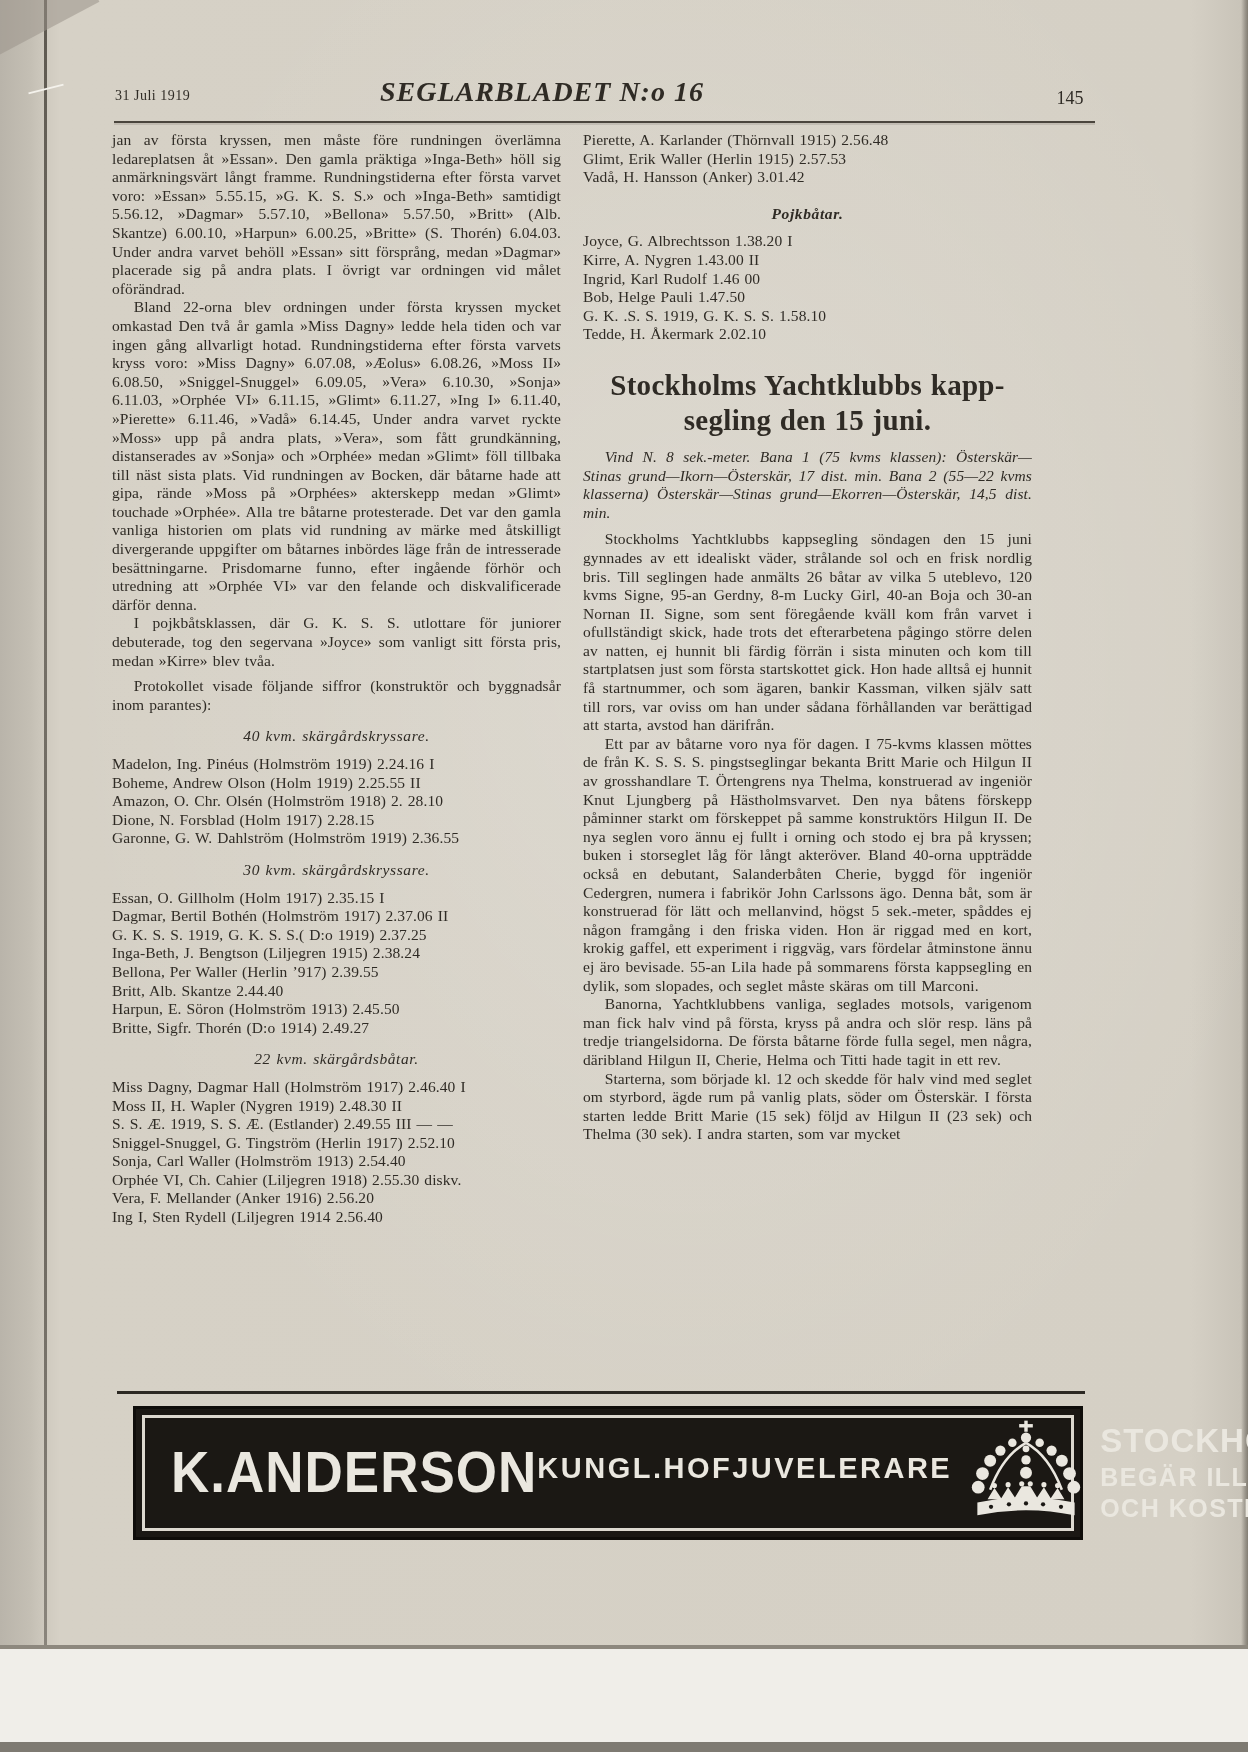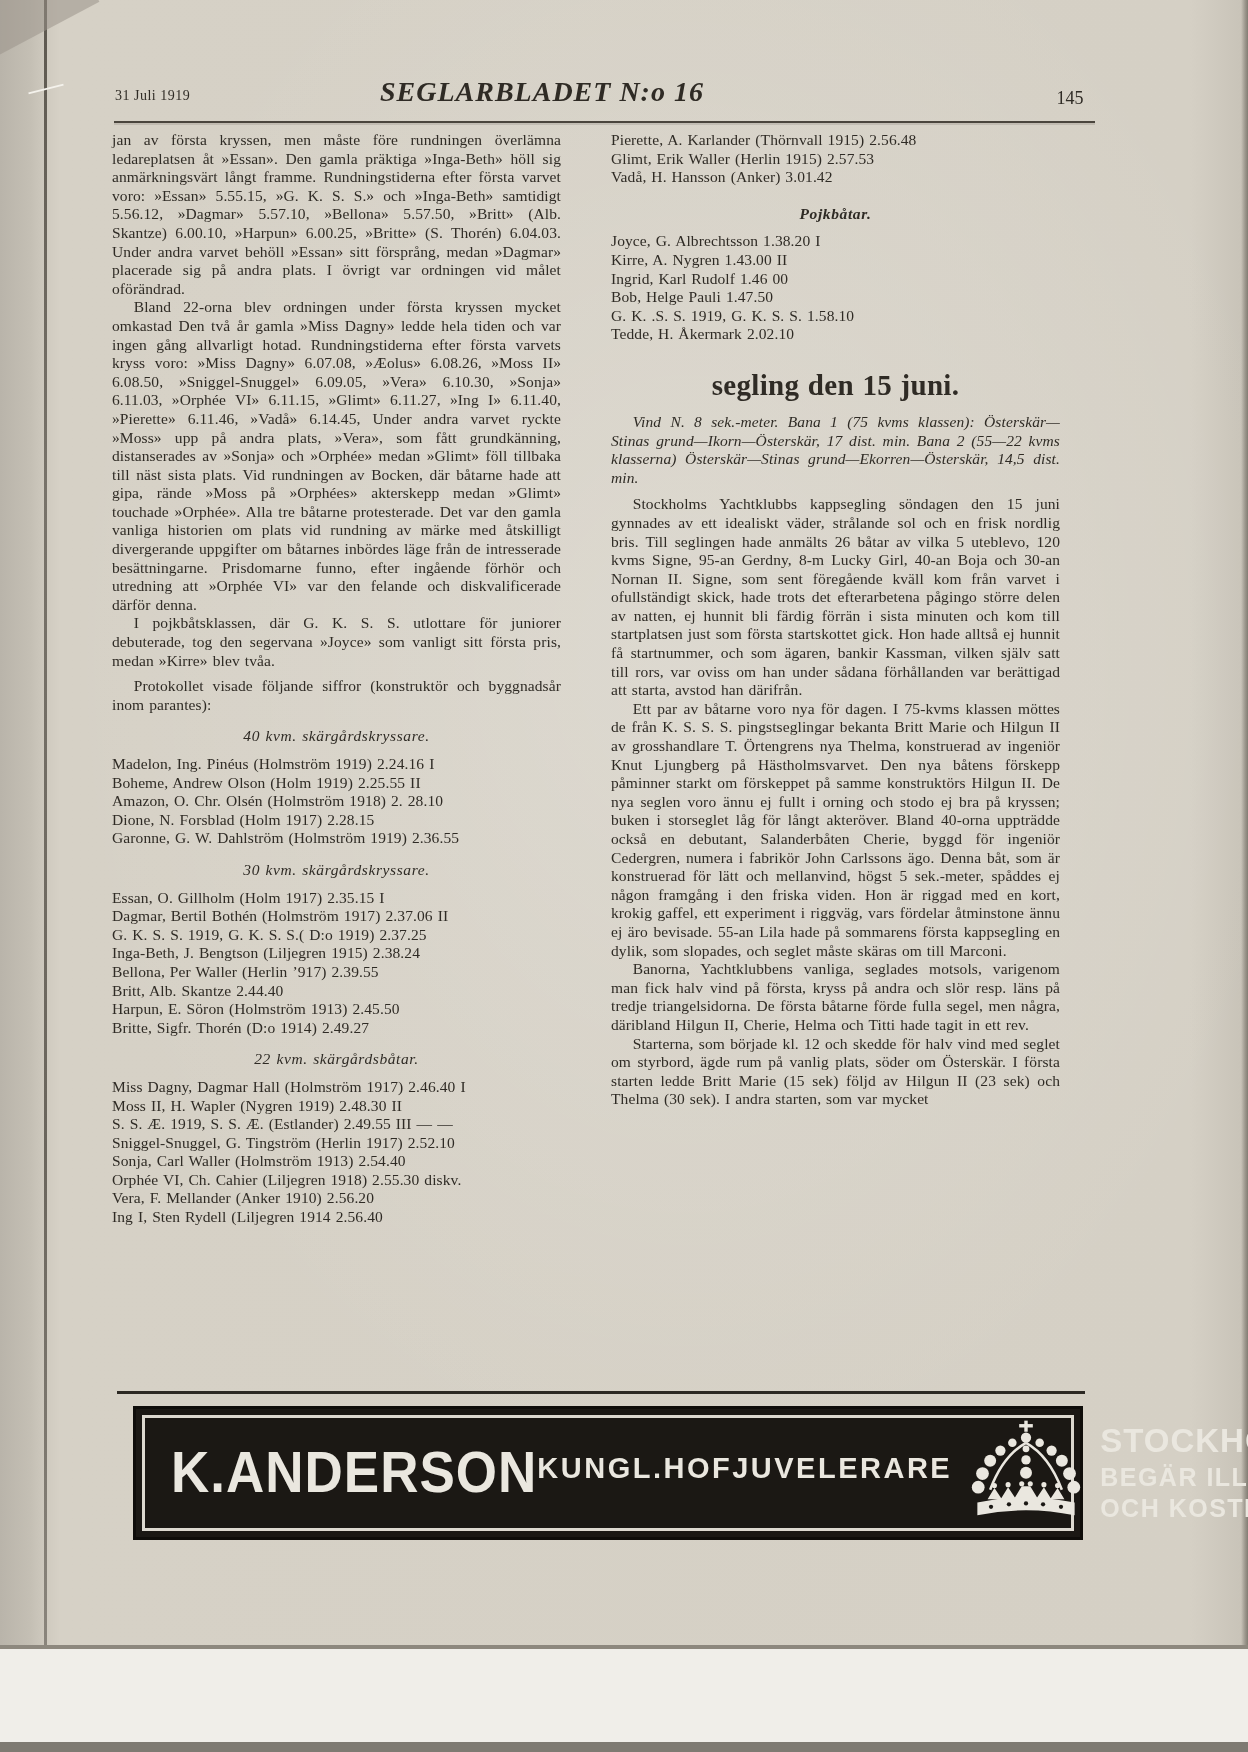"Pierette, A. Karlander (Thörnvall 1915)" #col-right { left: 611px -> 583px }
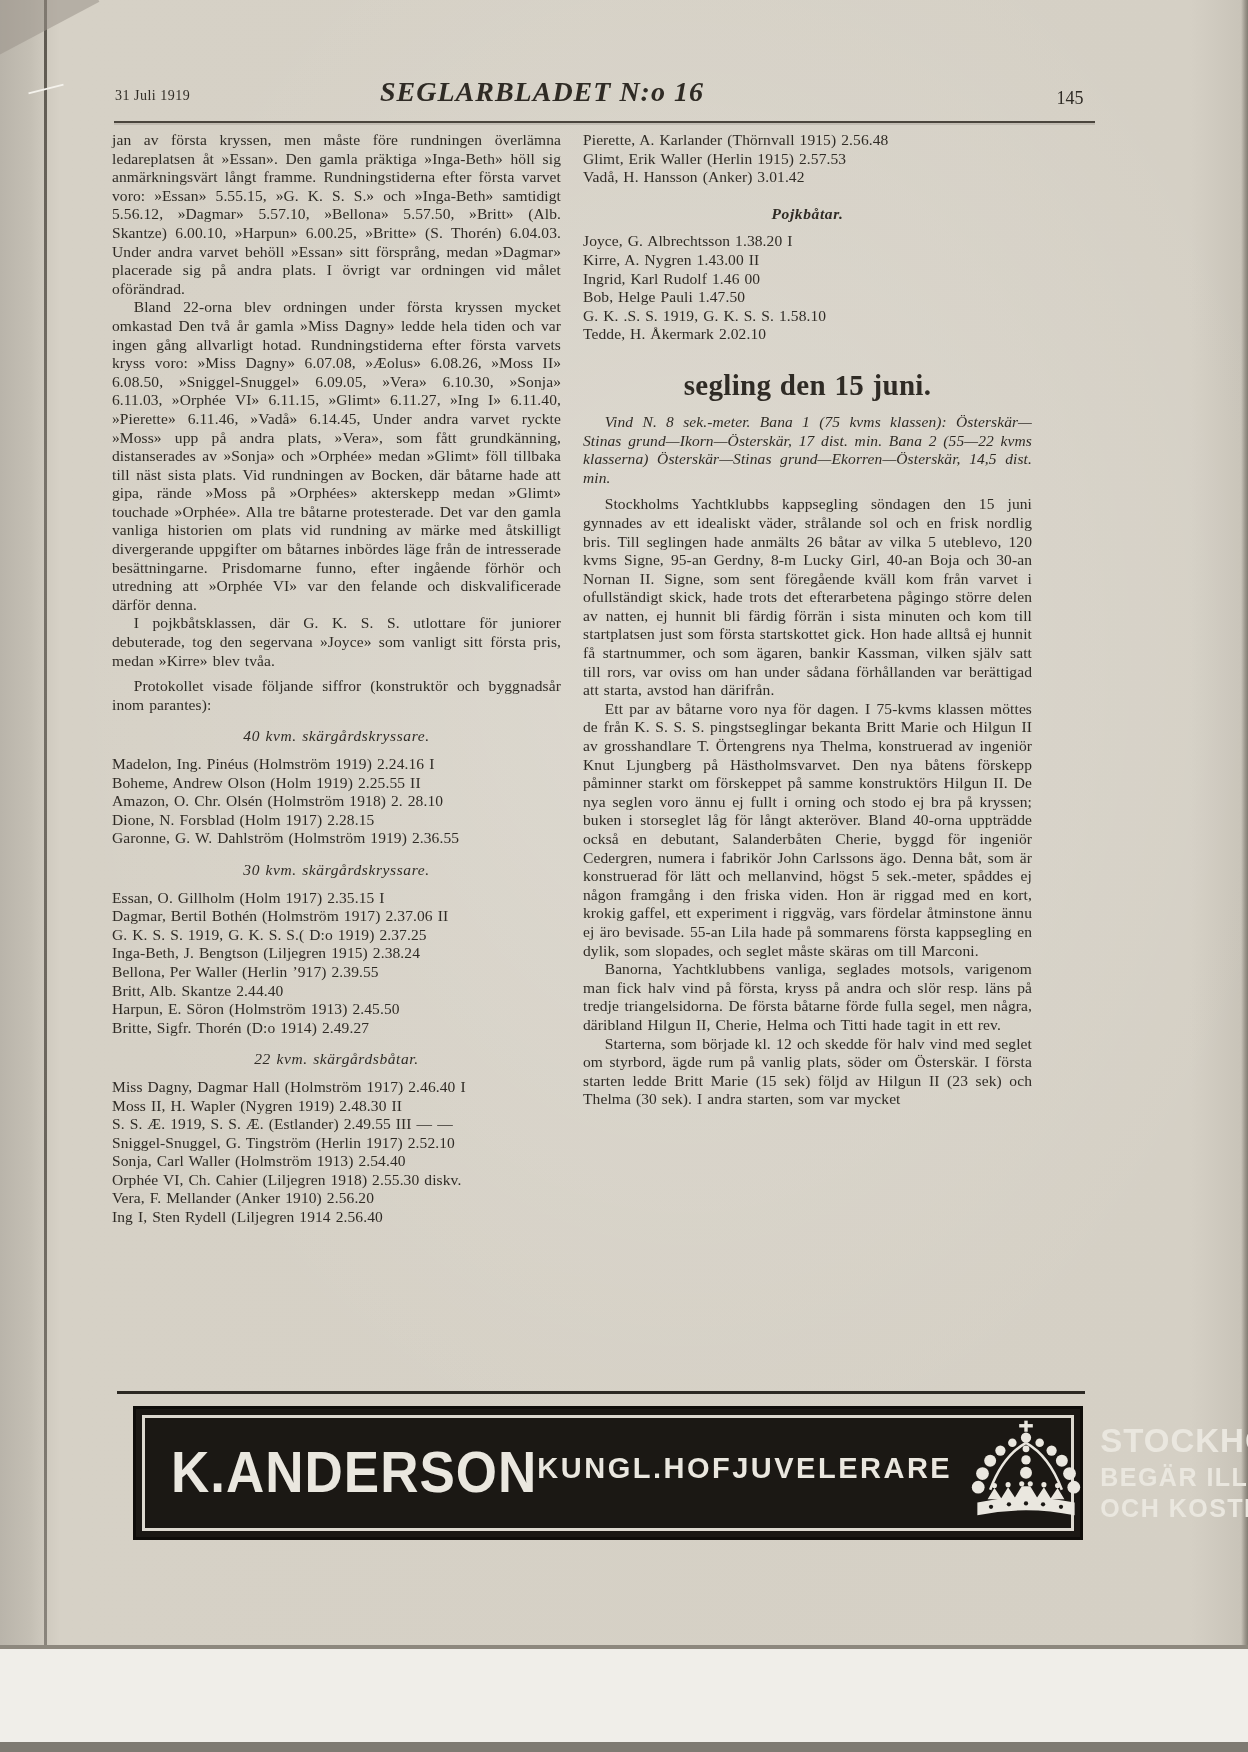"Stockholms Yachtklubbs kapp-" div { html: none -> <div>Stockholms Yachtklubbs kapp-</div> }
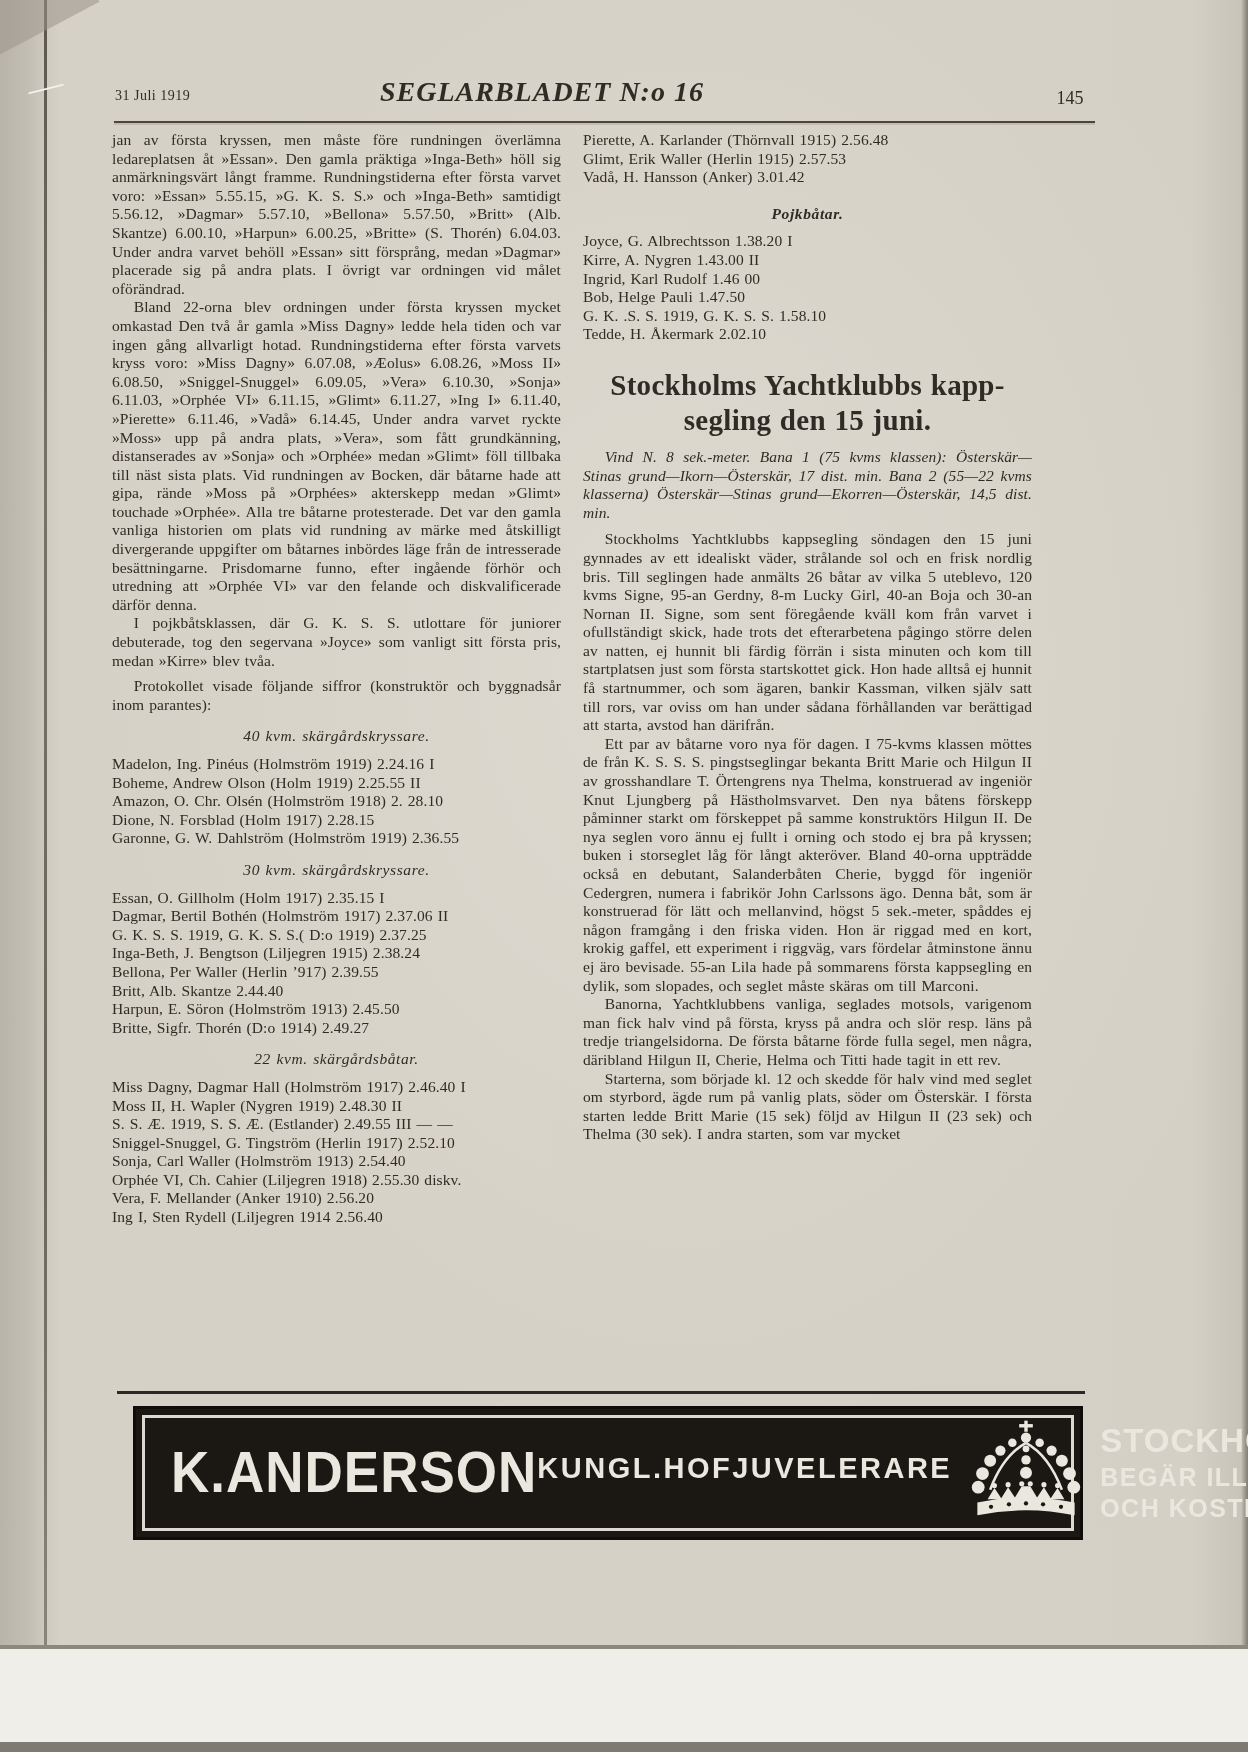"Vera, F. Mellander (Anker 1910)" div { text: 1910 -> 1916 }
